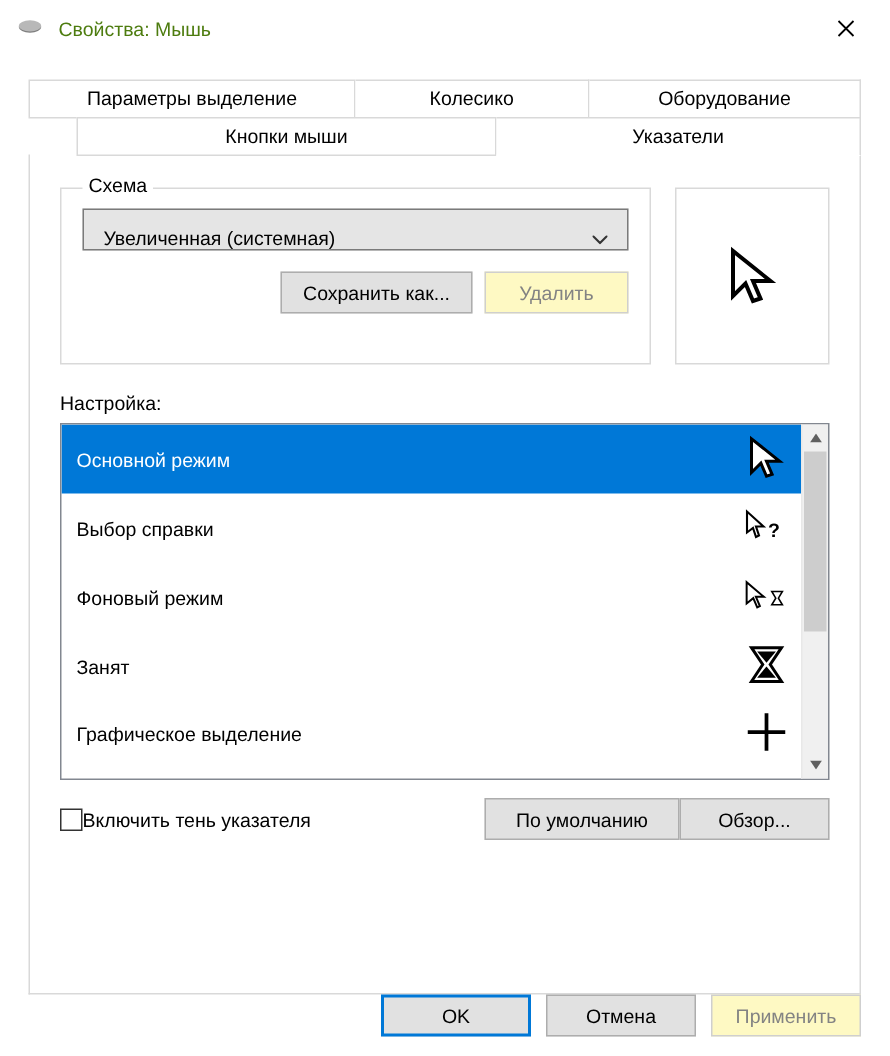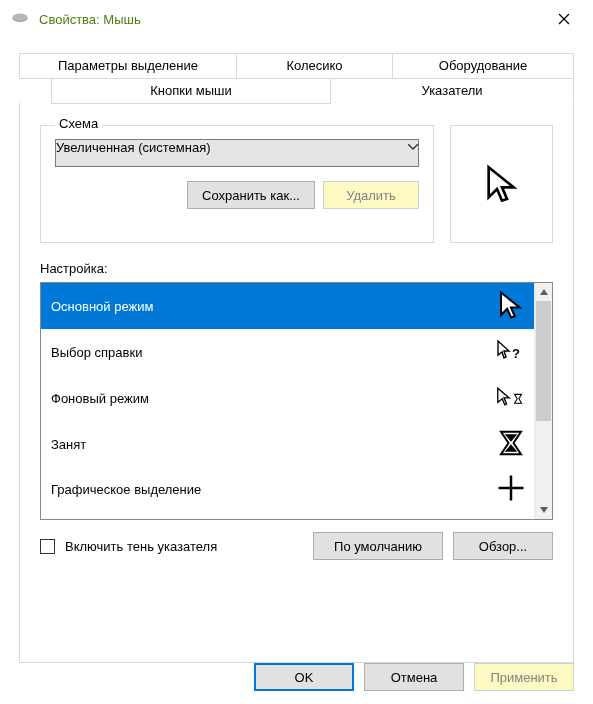"Увеличенная (системная)" .scheme-select { align-items: flex-start -> flex-end; padding: 0 0 -> 0 13px }
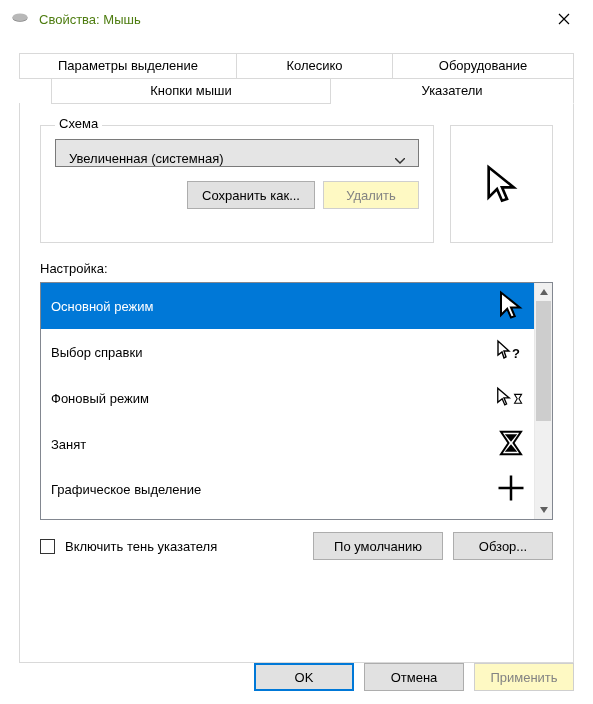"Включить тень указателя" .bottom-row { gap: 10px -> 0 }
